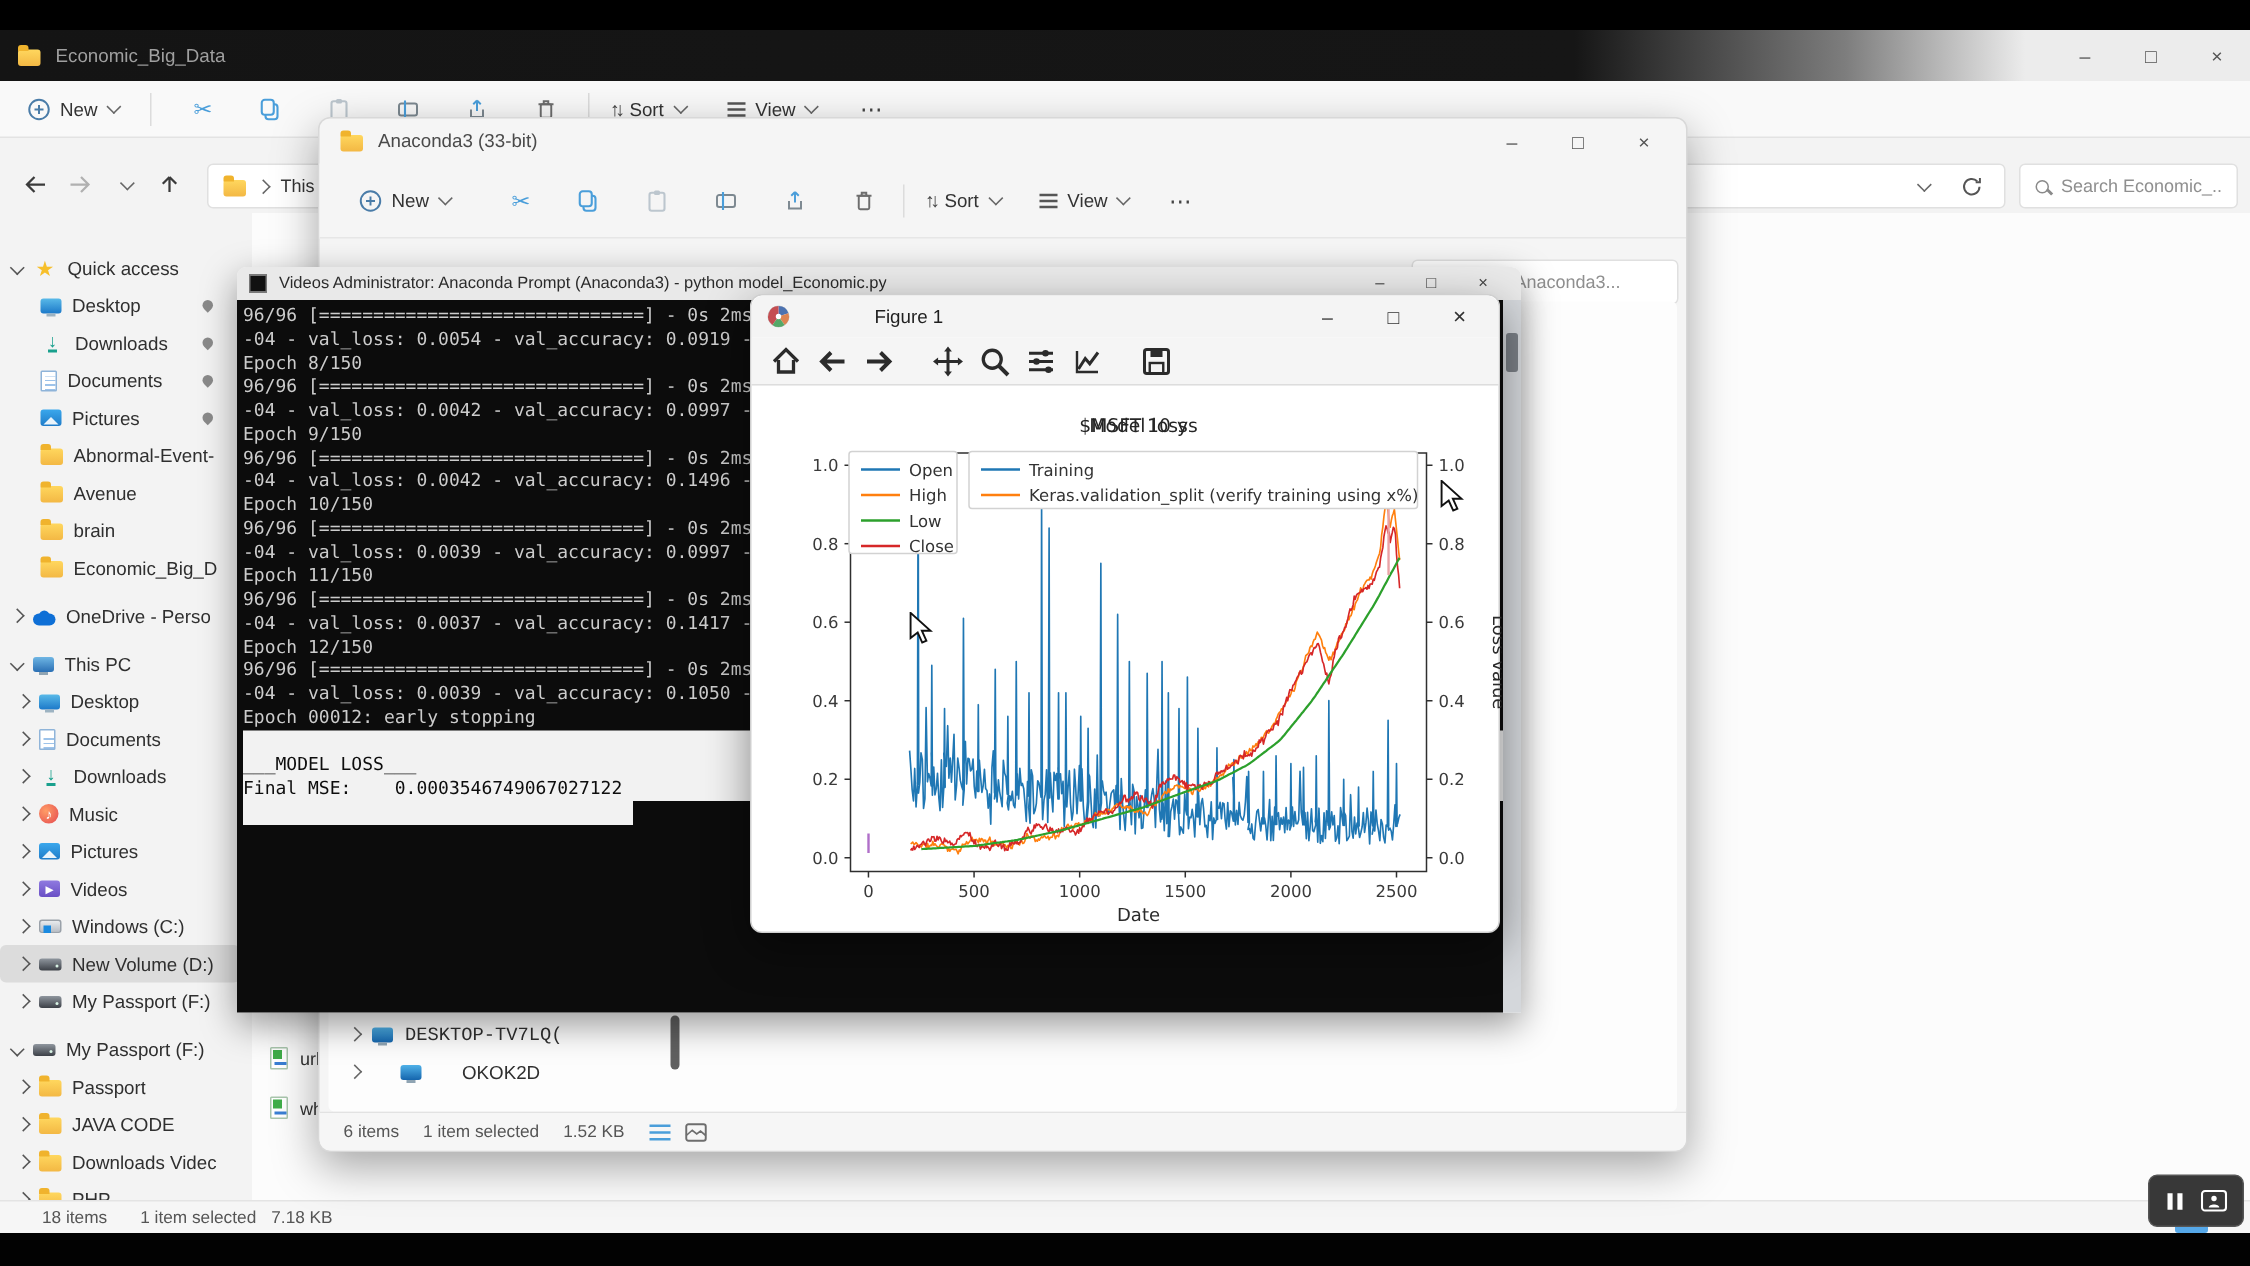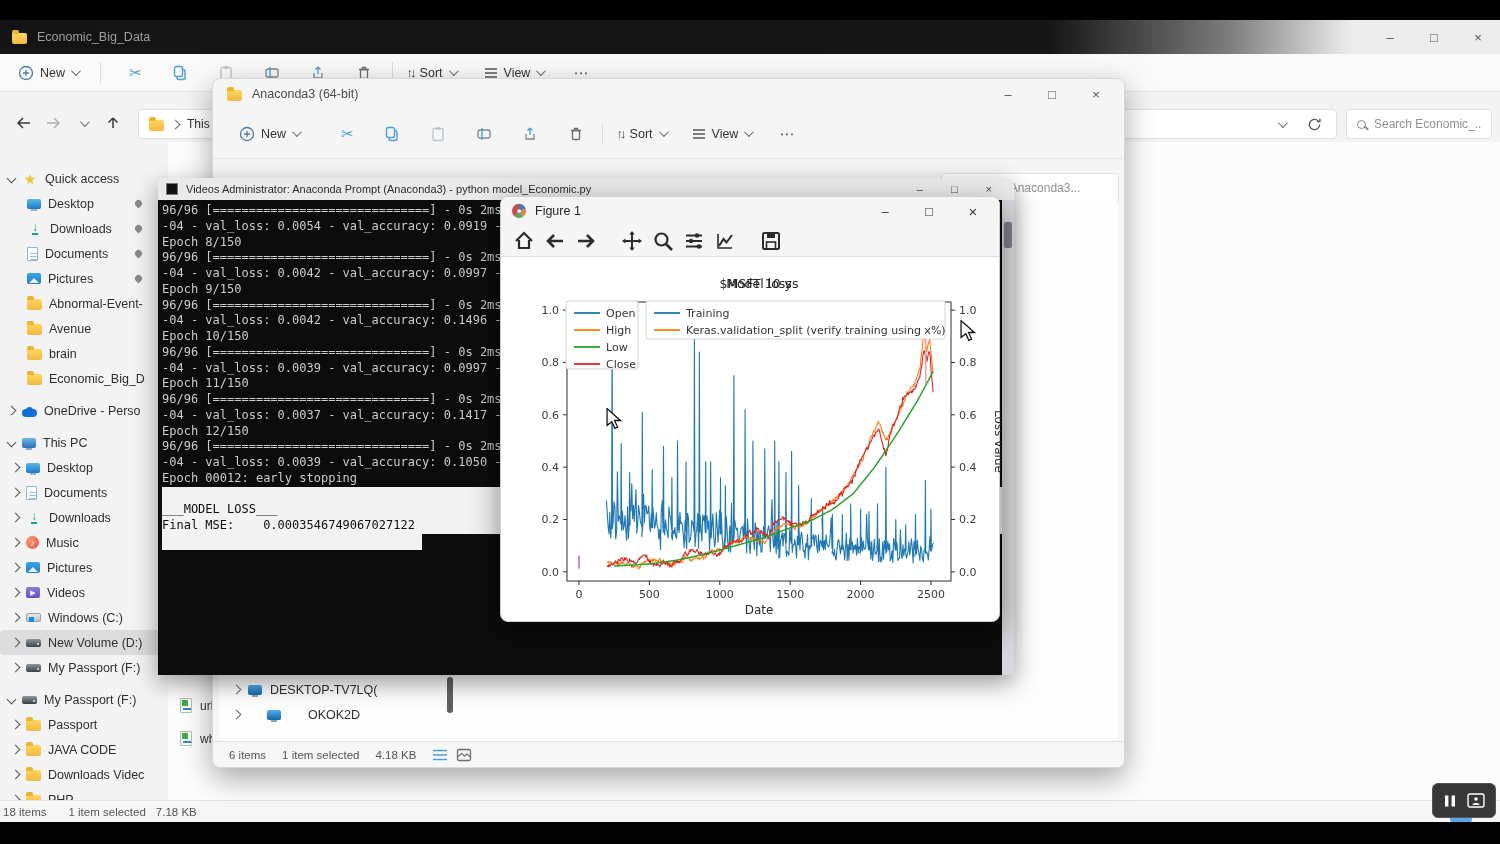"Anaconda3 (64-bit)" span.win-title { text: 64-bit -> 33-bit }
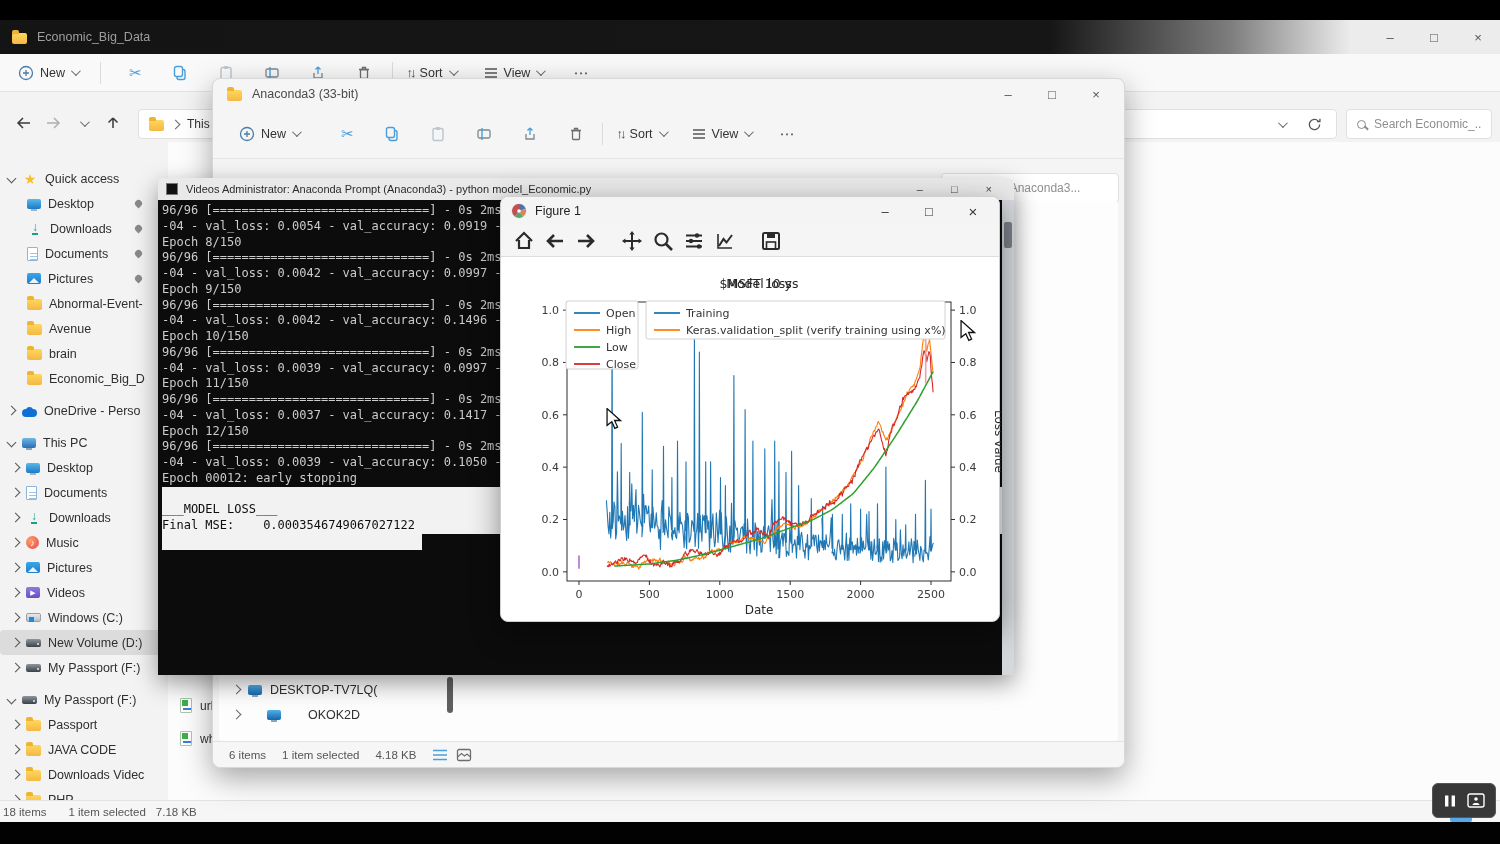"Figure 1" #fig-titlebar { gap: none -> 48px }
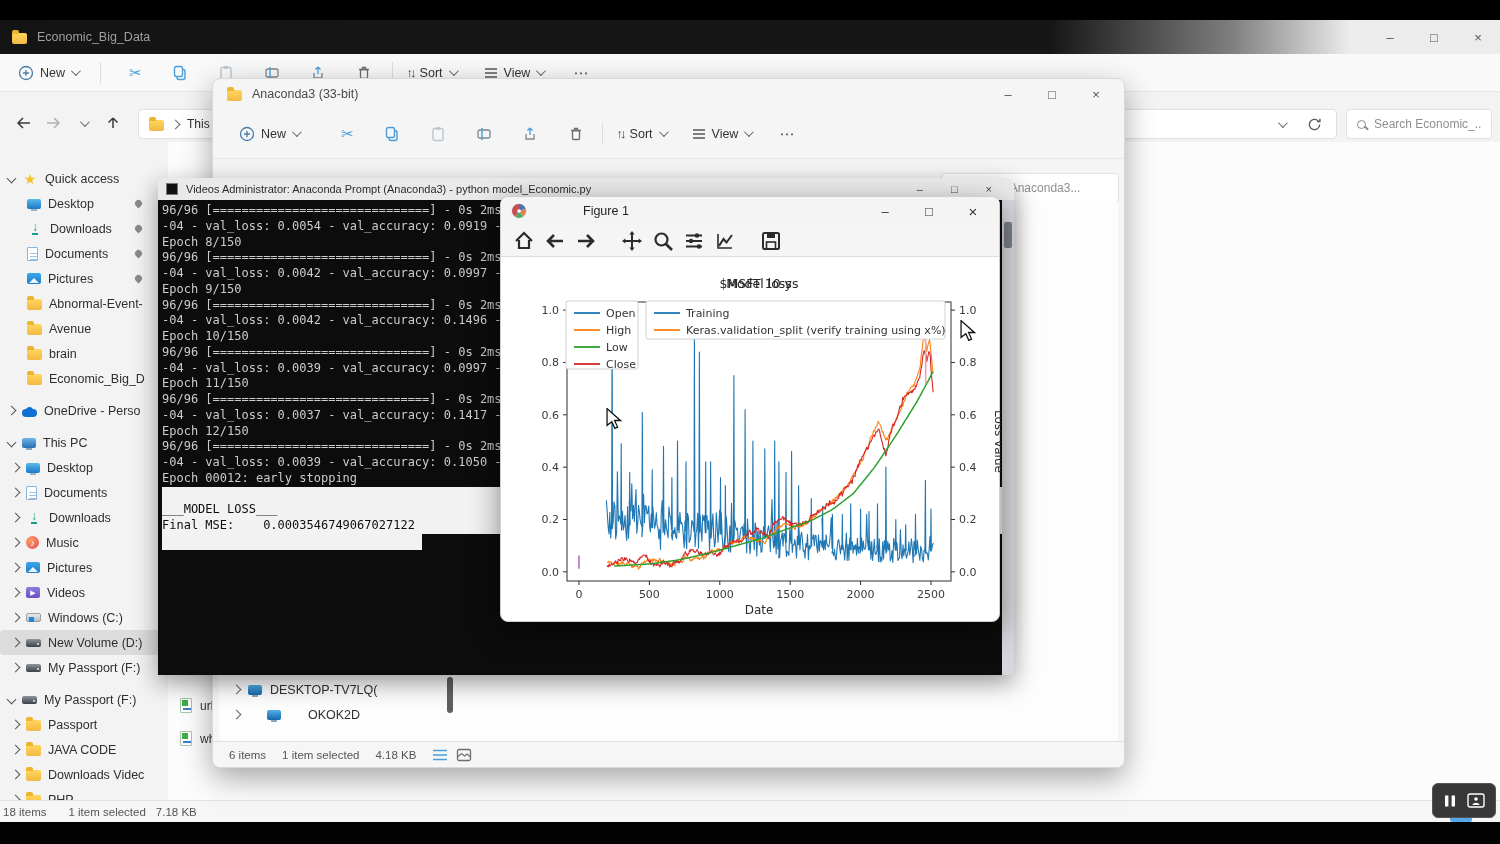"DESKTOP-TV7LQ(" div.trow { font-family: none -> Liberation Mono, monospace }
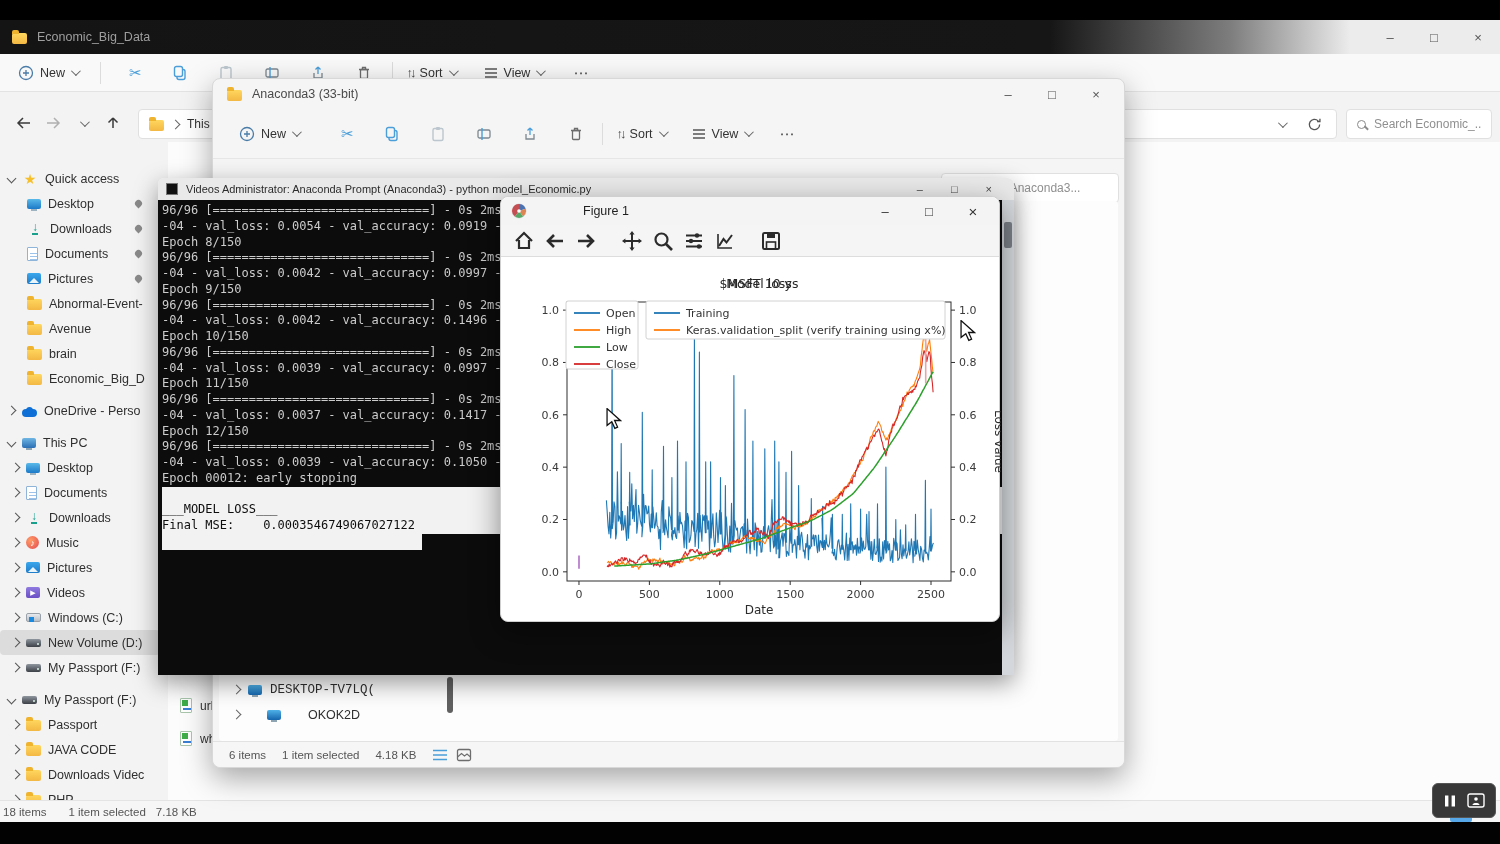"4.18 KB" span { text: 4.18 -> 1.52 }
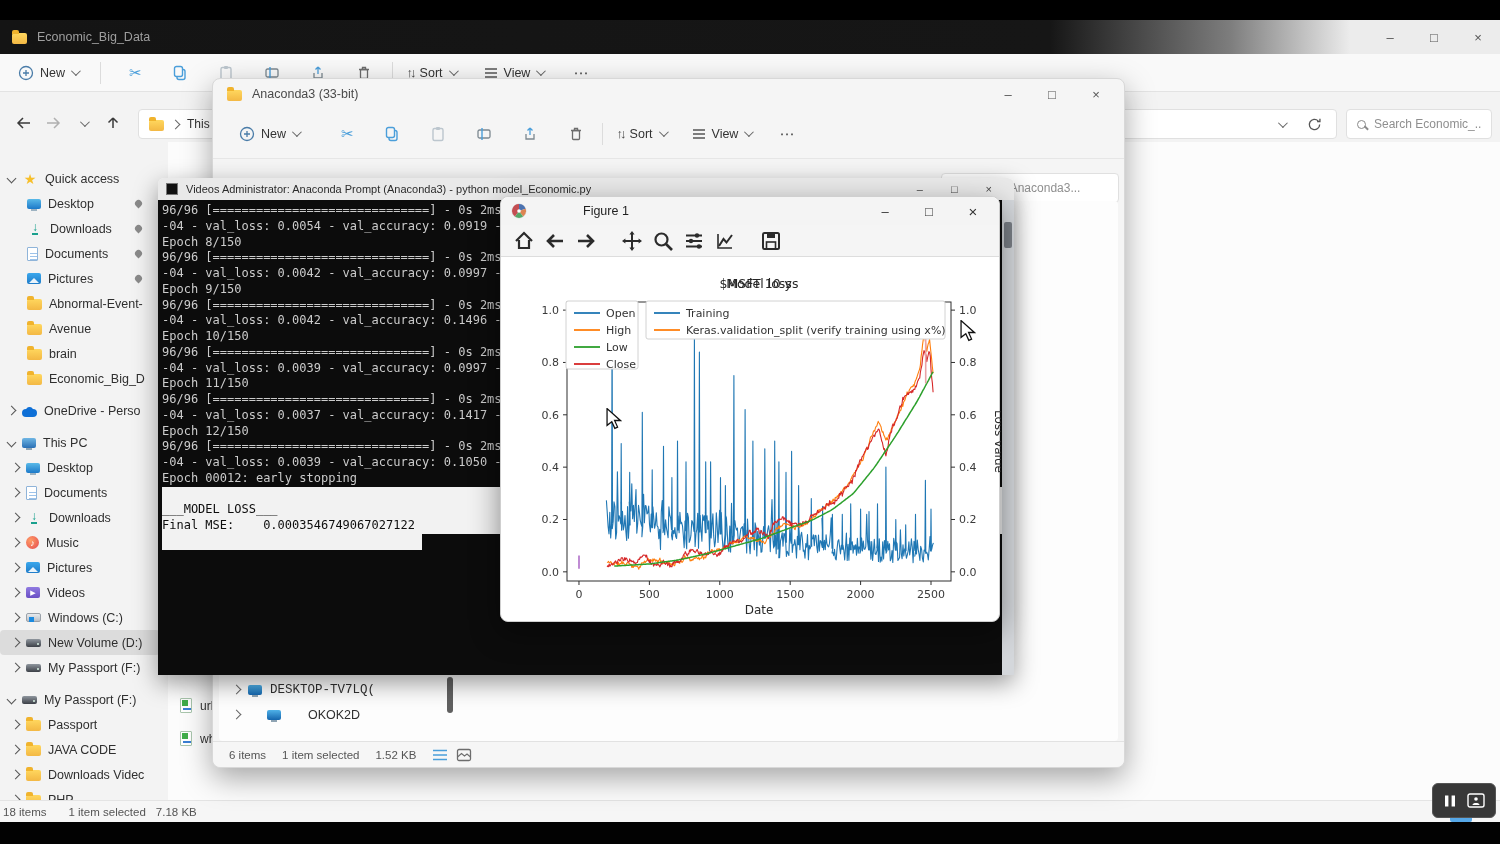"18 items" .statusbar span { margin-left: 3px -> 28px }
